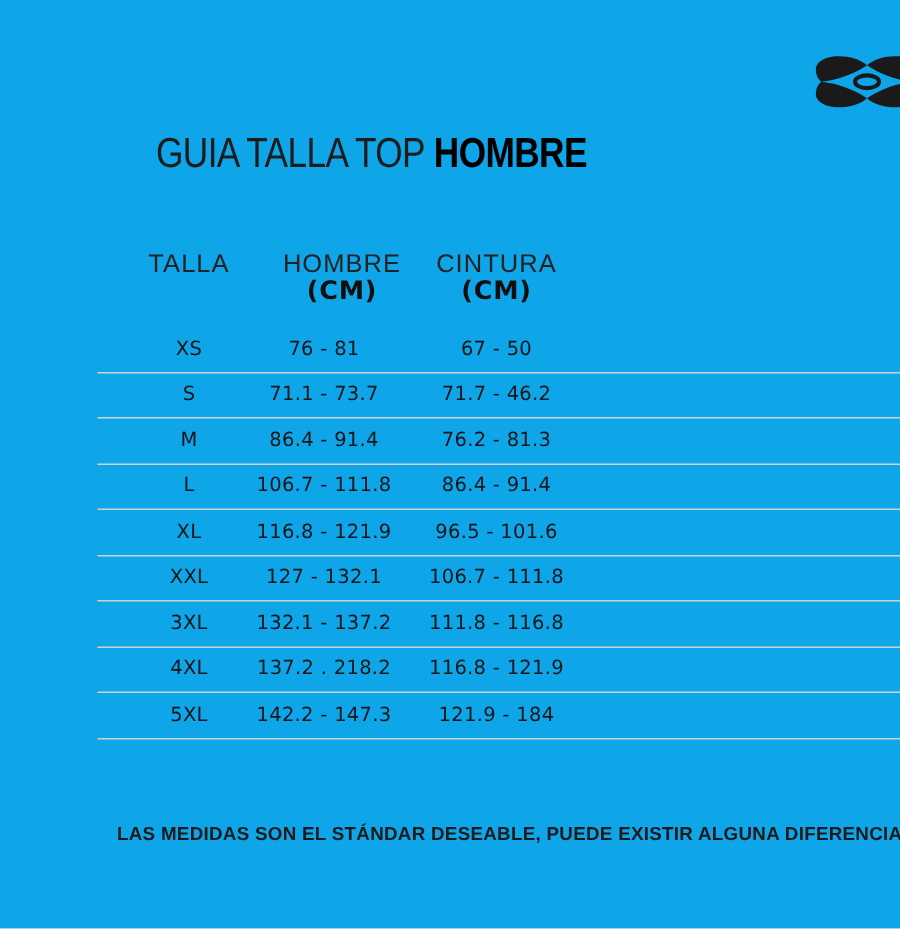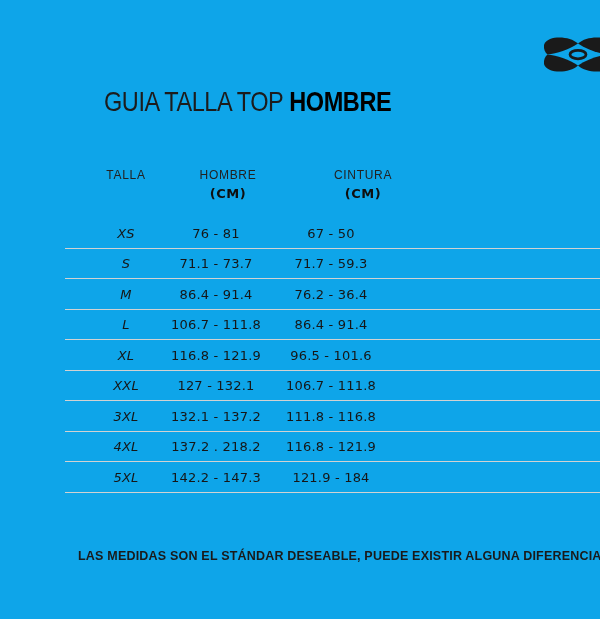"TALLA" .th-label { font-size: 12px -> 17px }
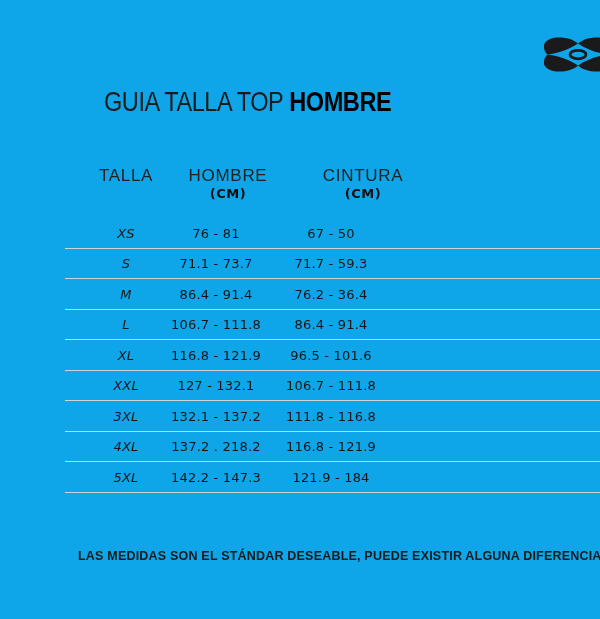"CINTURA" .th-cintura { margin-left: 32px -> none }
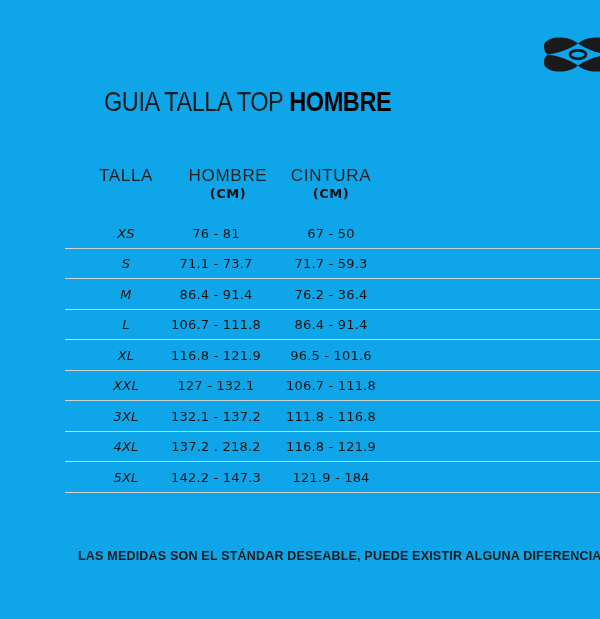"(CM)" .th-sub { font-size: 13px -> 17px }
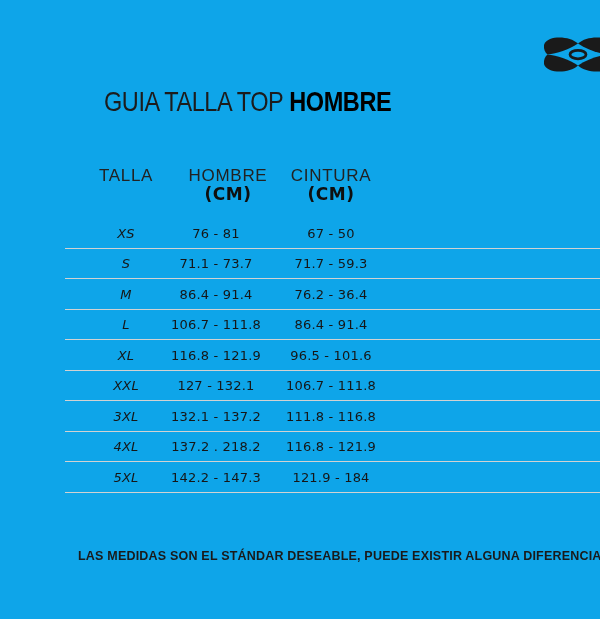"XS" .cell-talla { font-style: italic -> none }
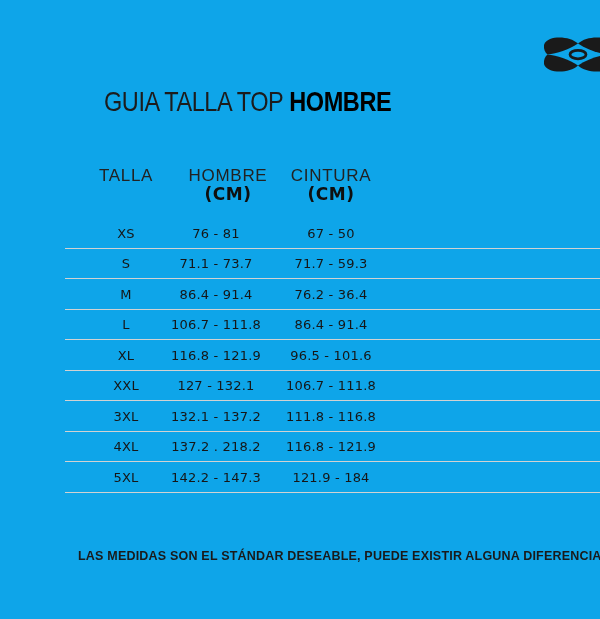"71.7 - 59.3" div.cell { text: 59.3 -> 46.2 }
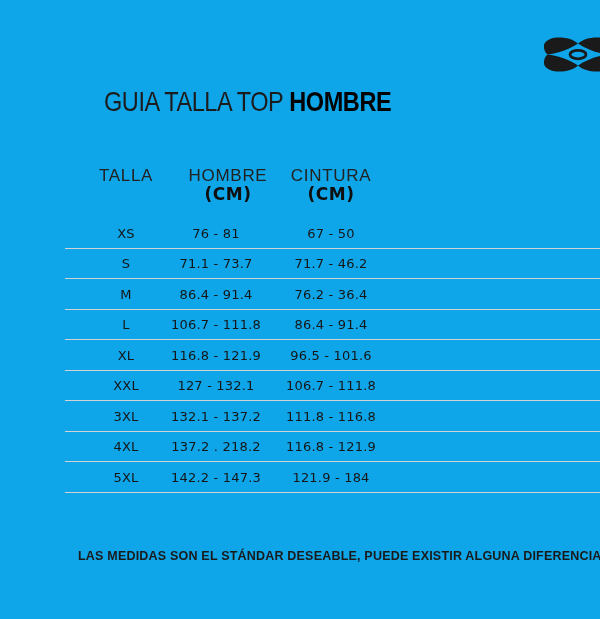"76.2 - 36.4" div.cell { text: 36.4 -> 81.3 }
